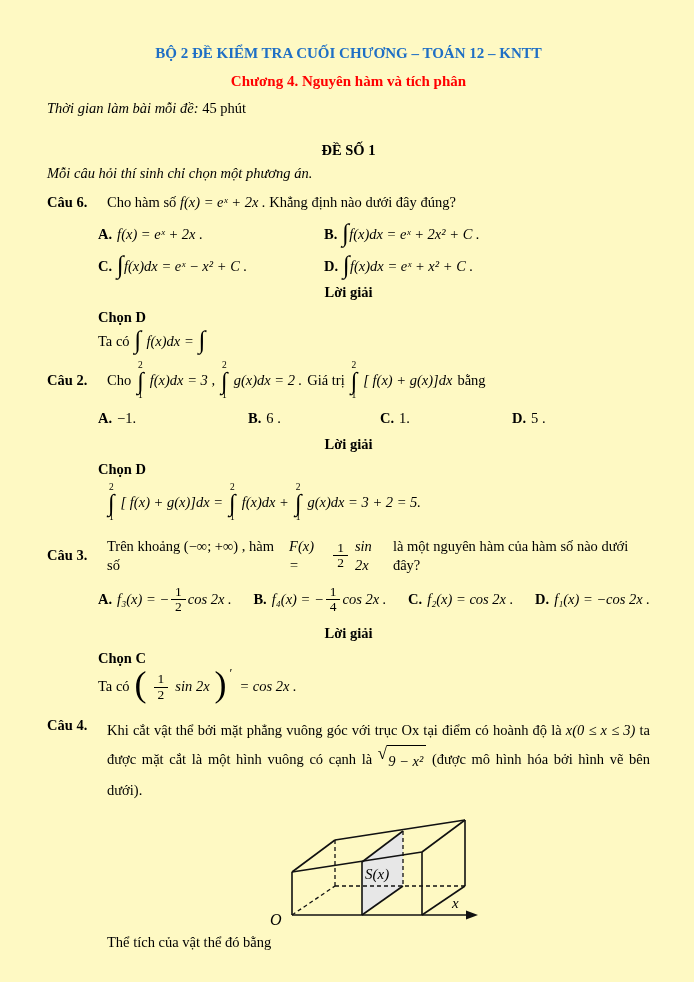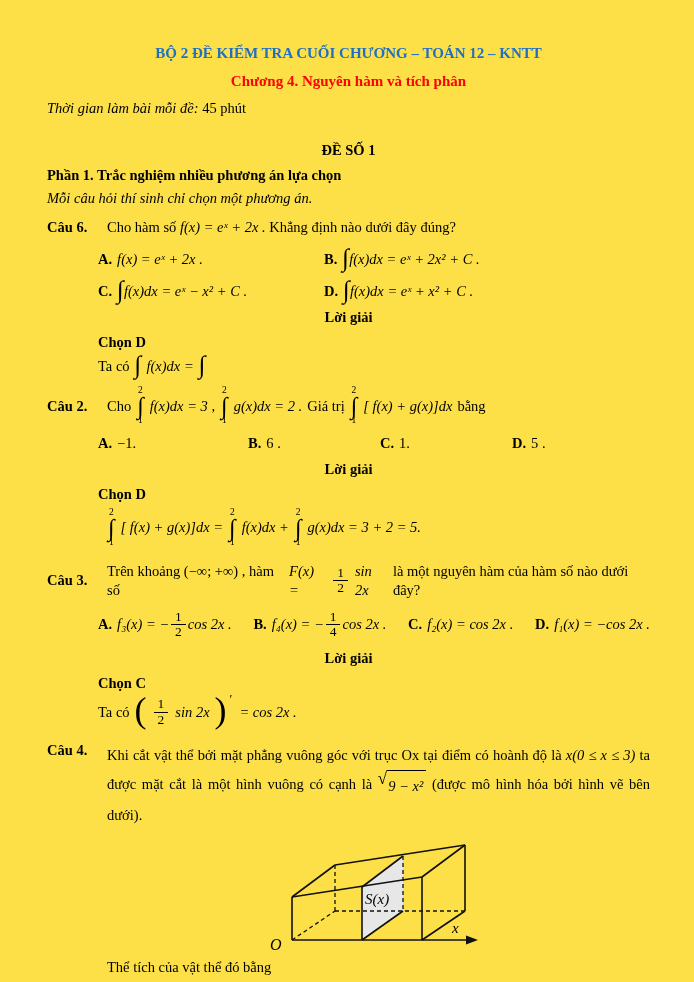"BỘ 2 ĐỀ KIỂM TRA" .page { background: #fde047 -> #fef9c3 }
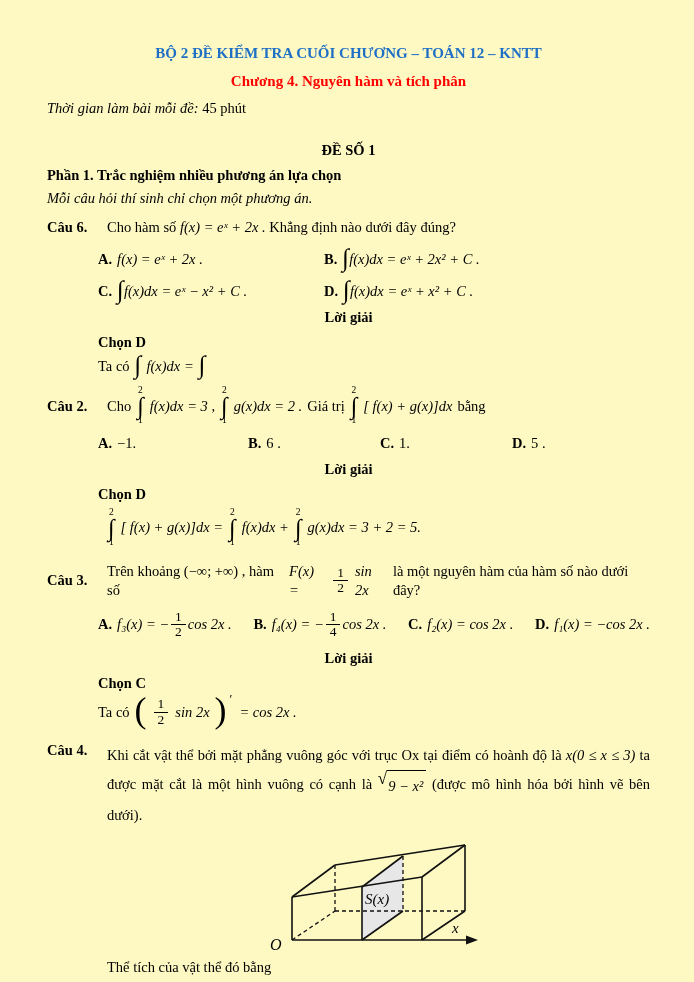"Phần 1. Trắc nghiệm nhiều" div.part { html: <div>Phần 1. Trắc nghiệm nhiều phương án lựa chọn</div> -> none }
